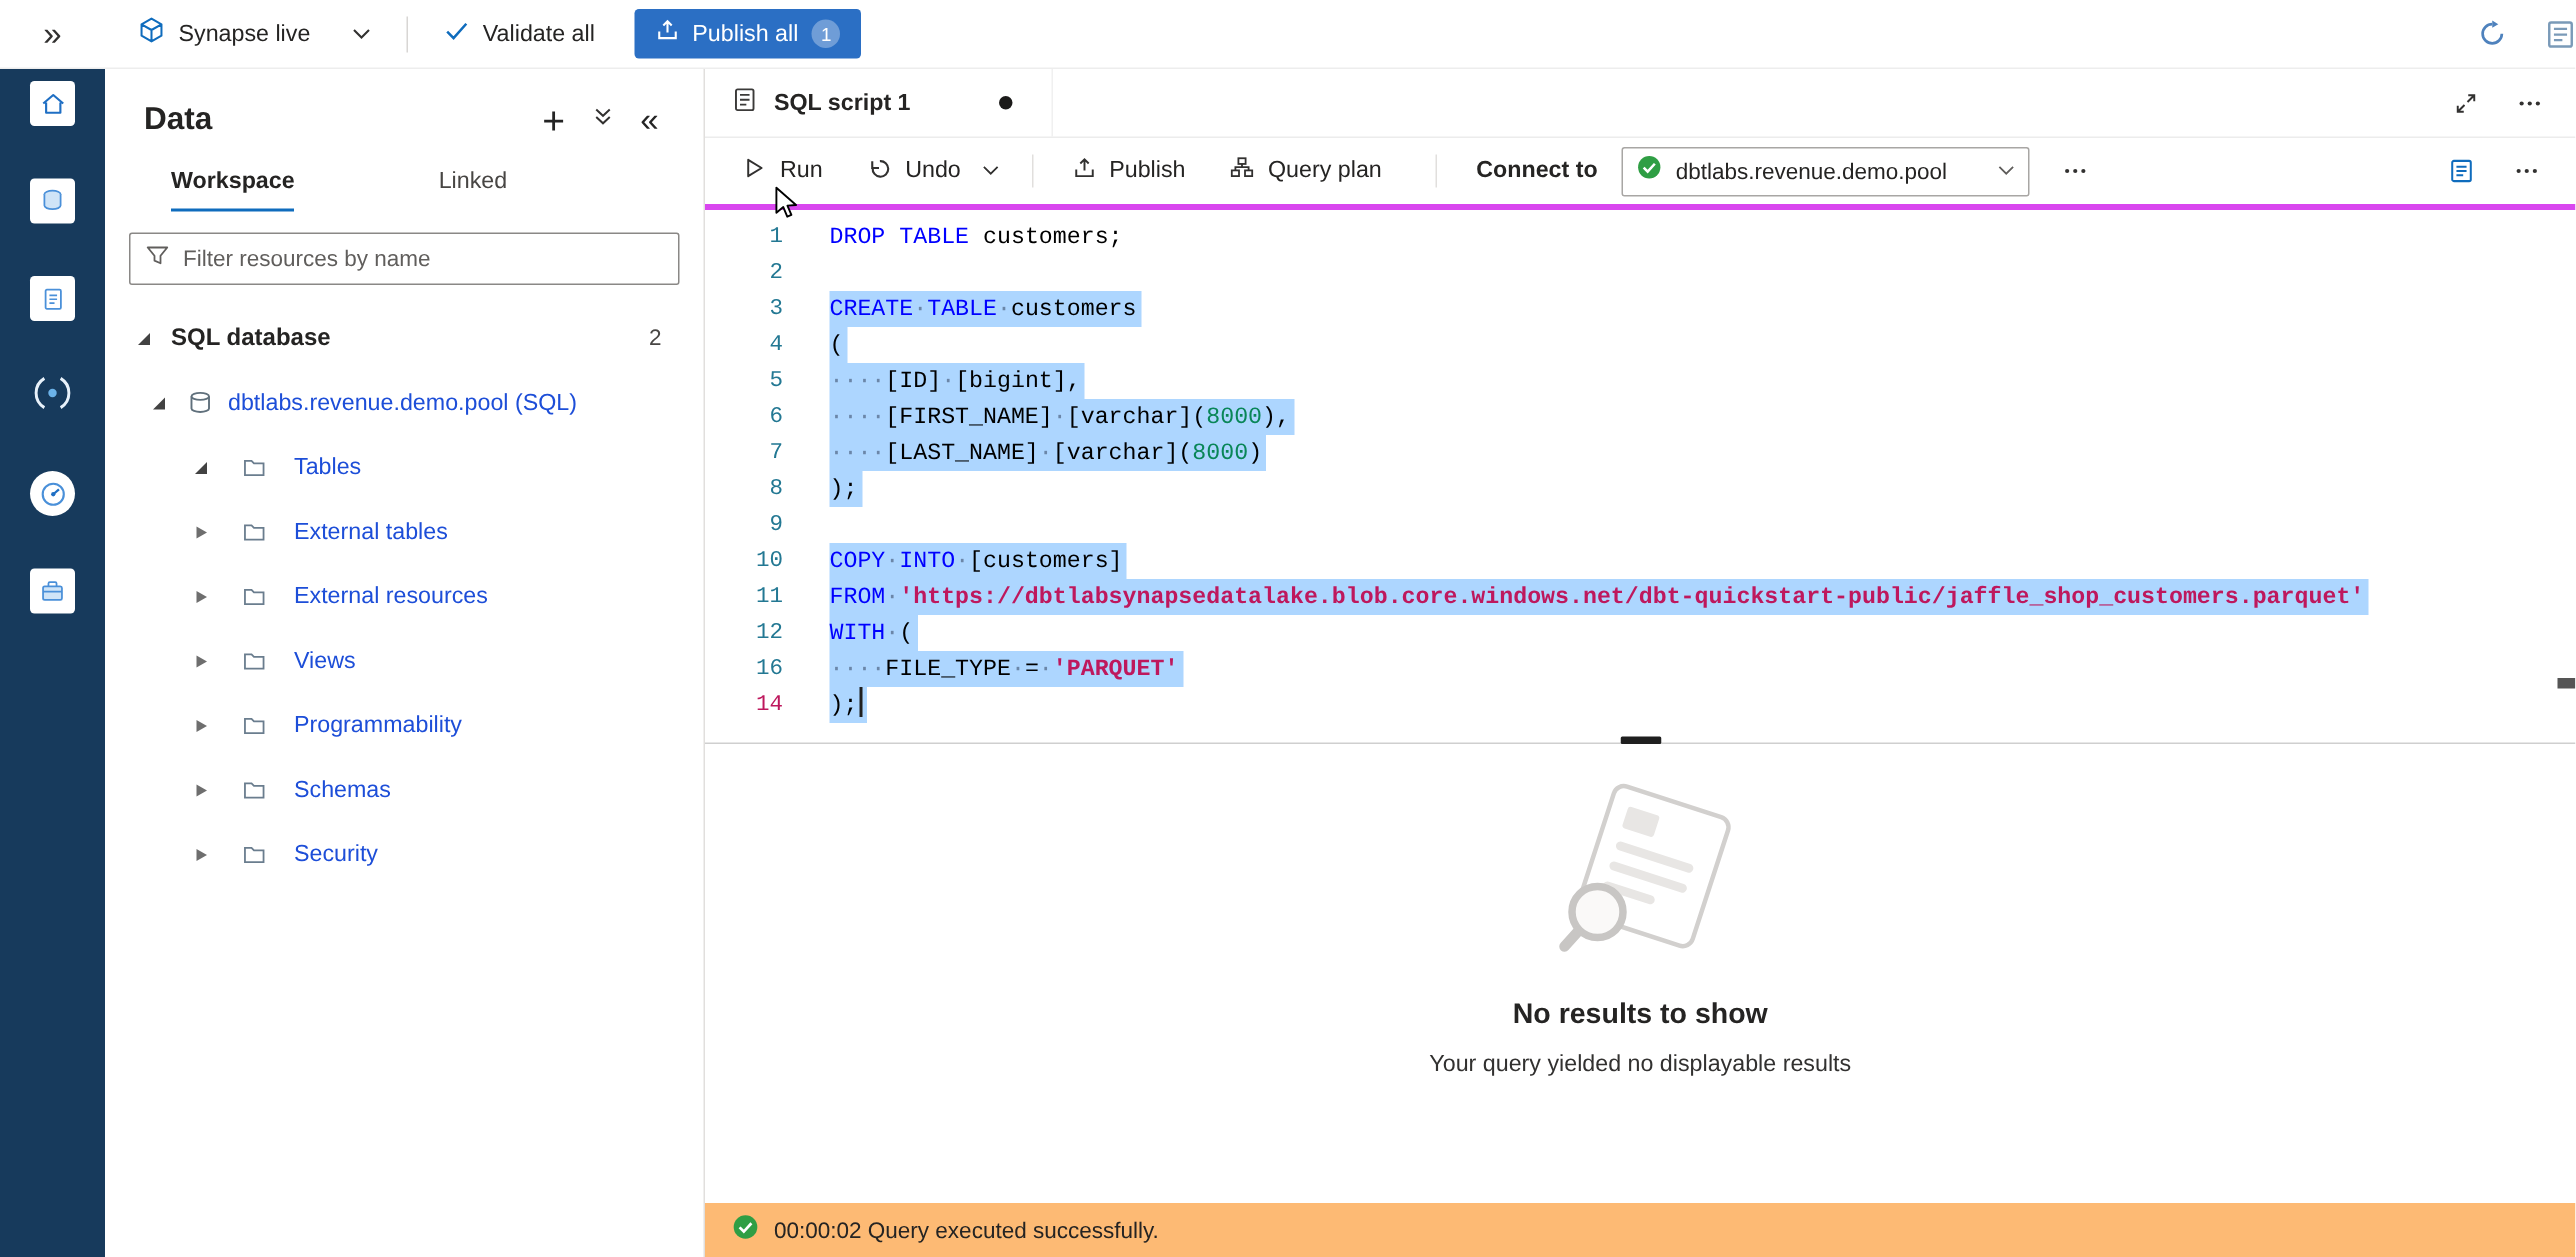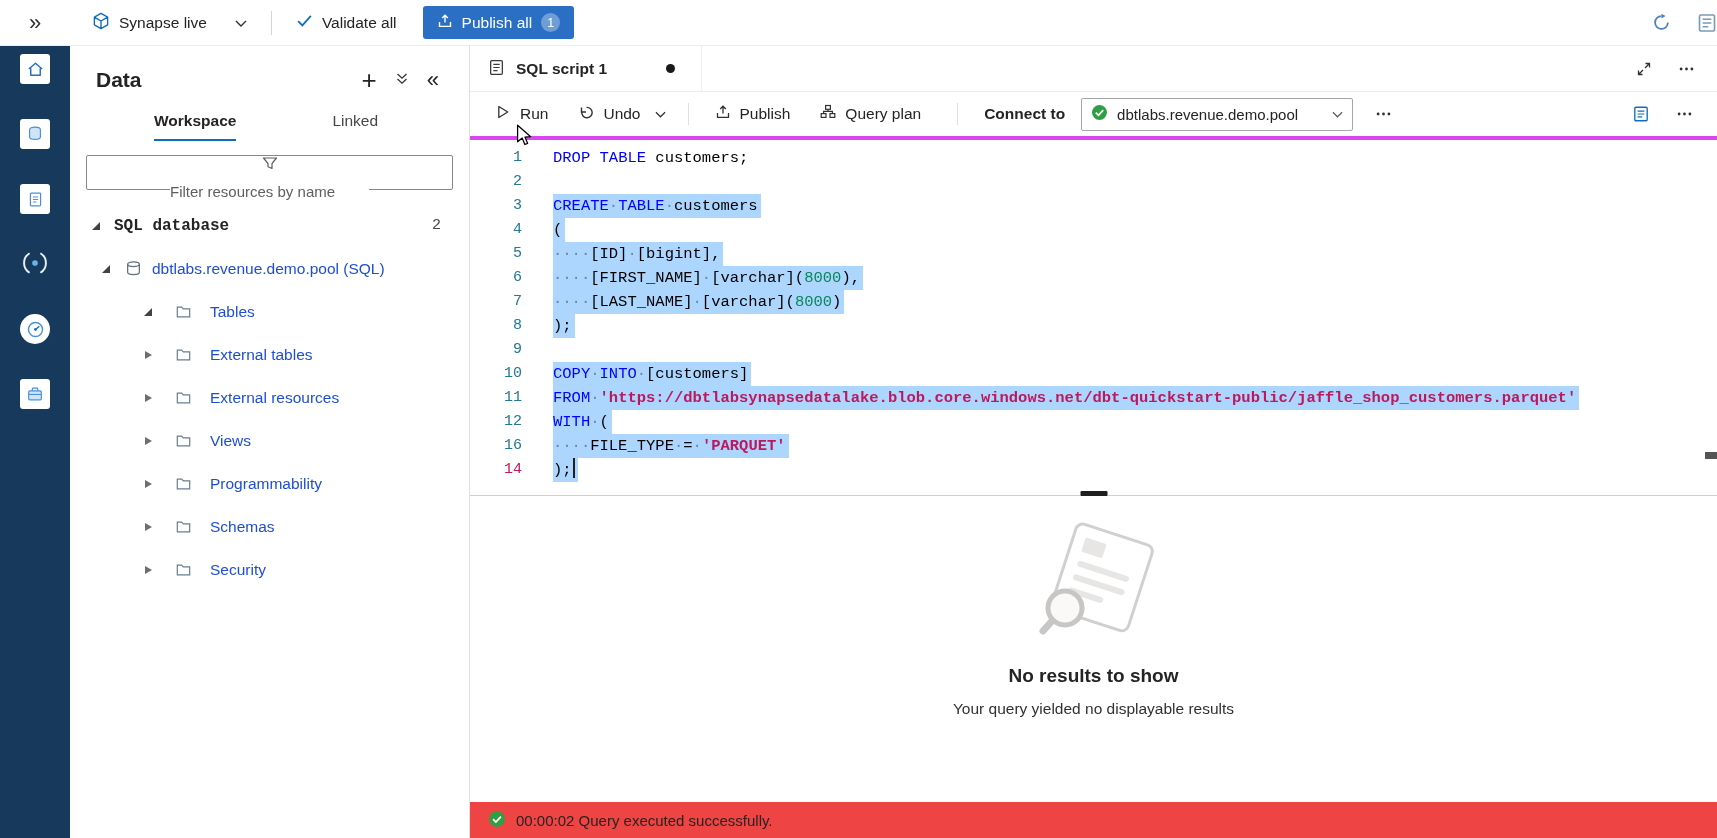"Workspace" .dp-tabs { margin-left: 40px -> none }
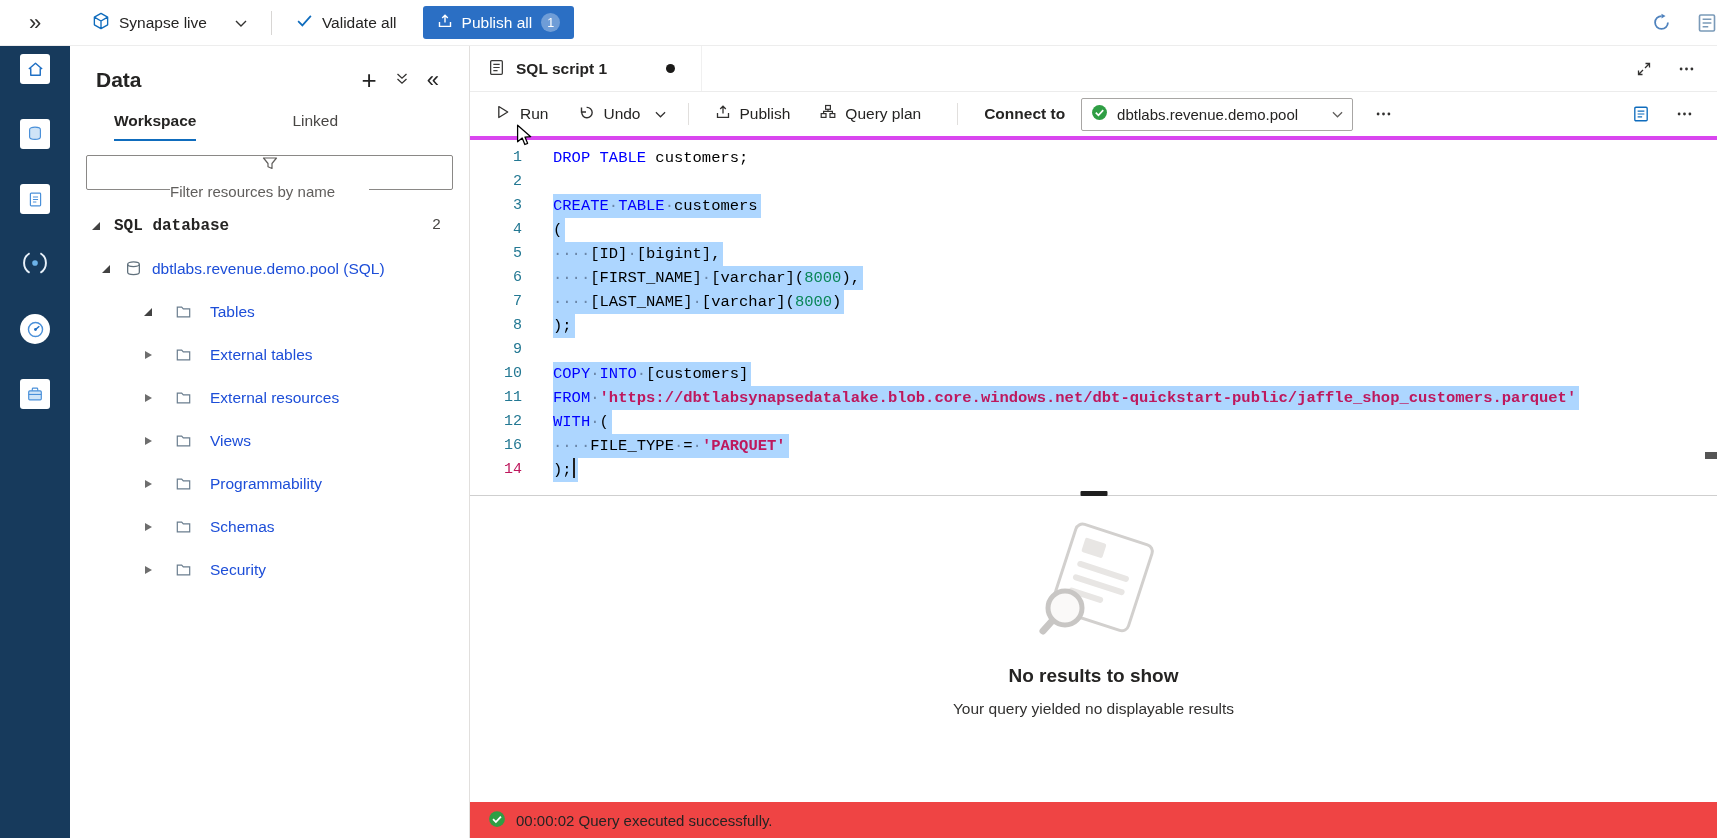"Filter resources by name" .dp-filter { flex-direction: column -> none }
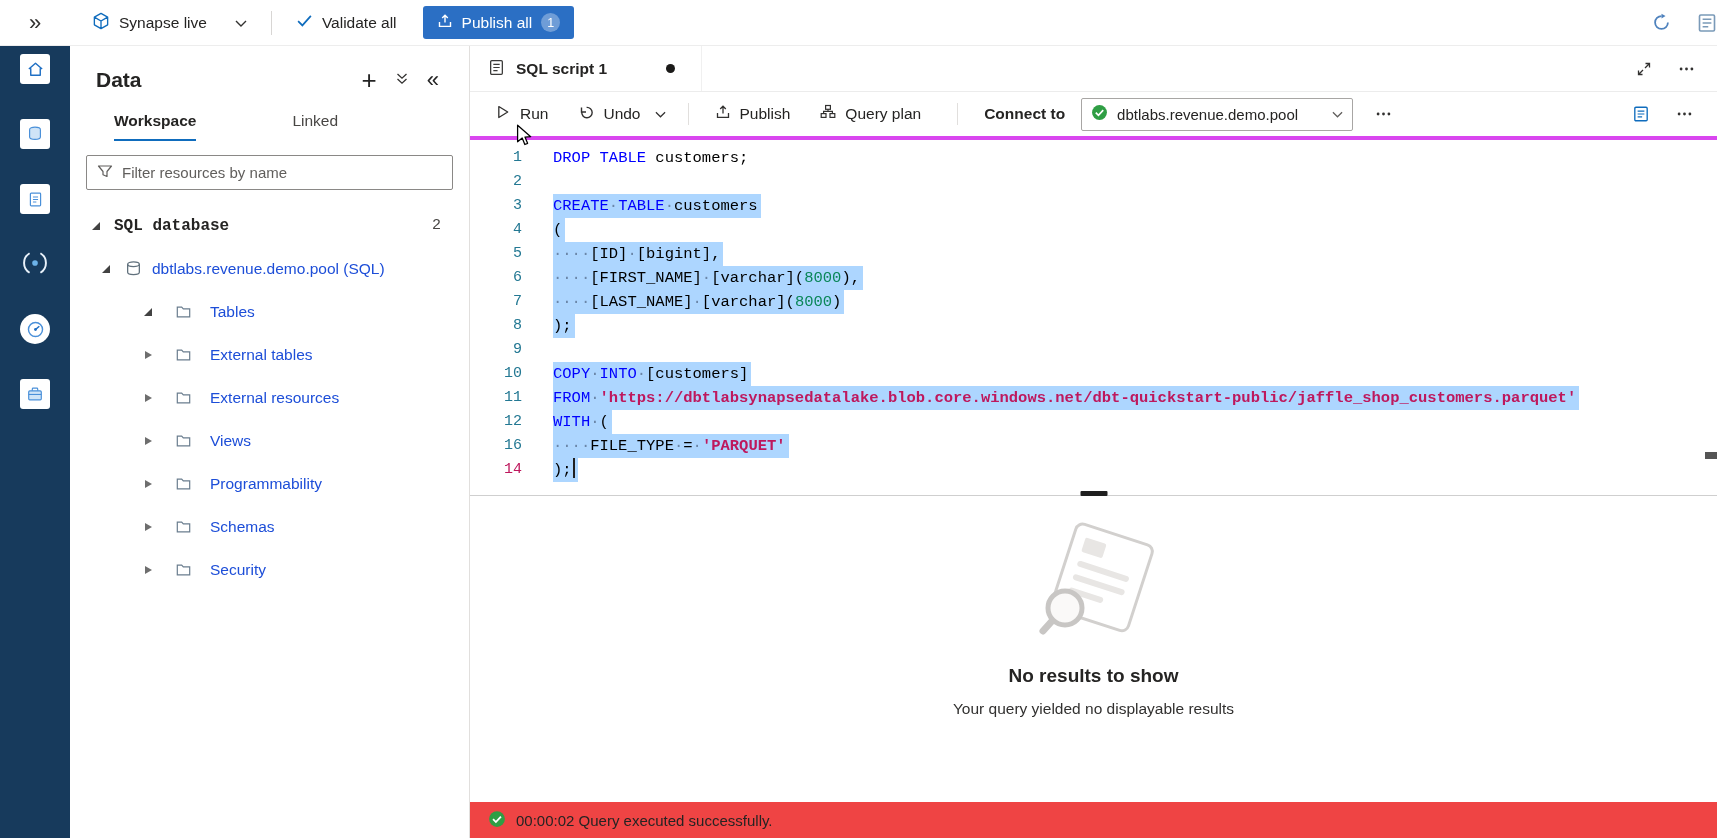"SQL database" .trow.lvl0 { font-family: Liberation Mono, monospace -> none }
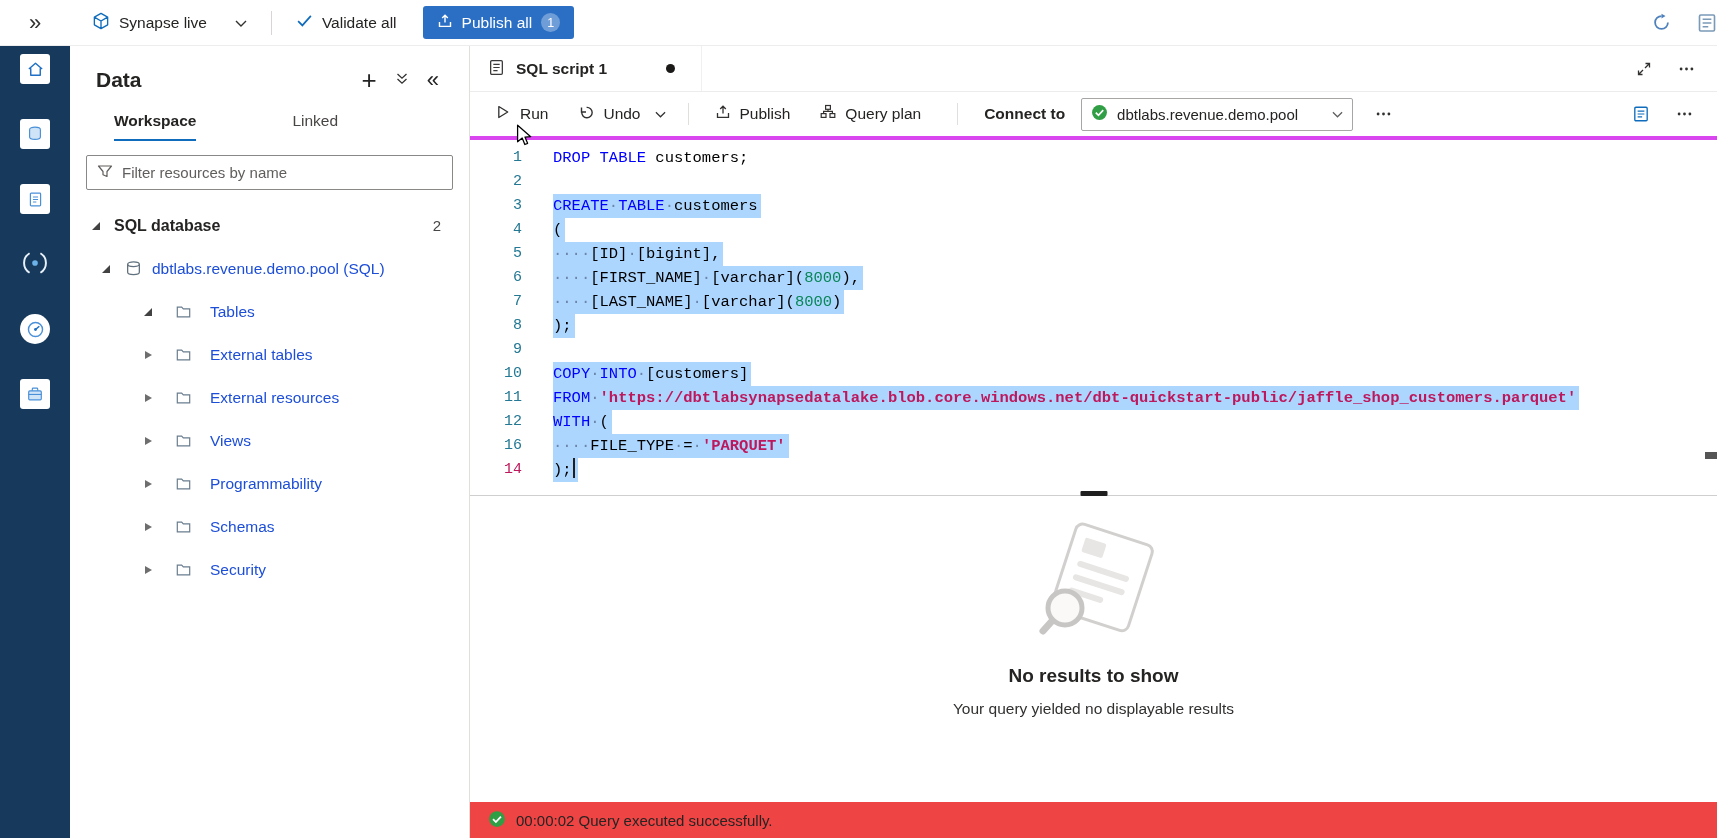"Tables" .trow.lvl2 { padding-left: 70px -> 56px }
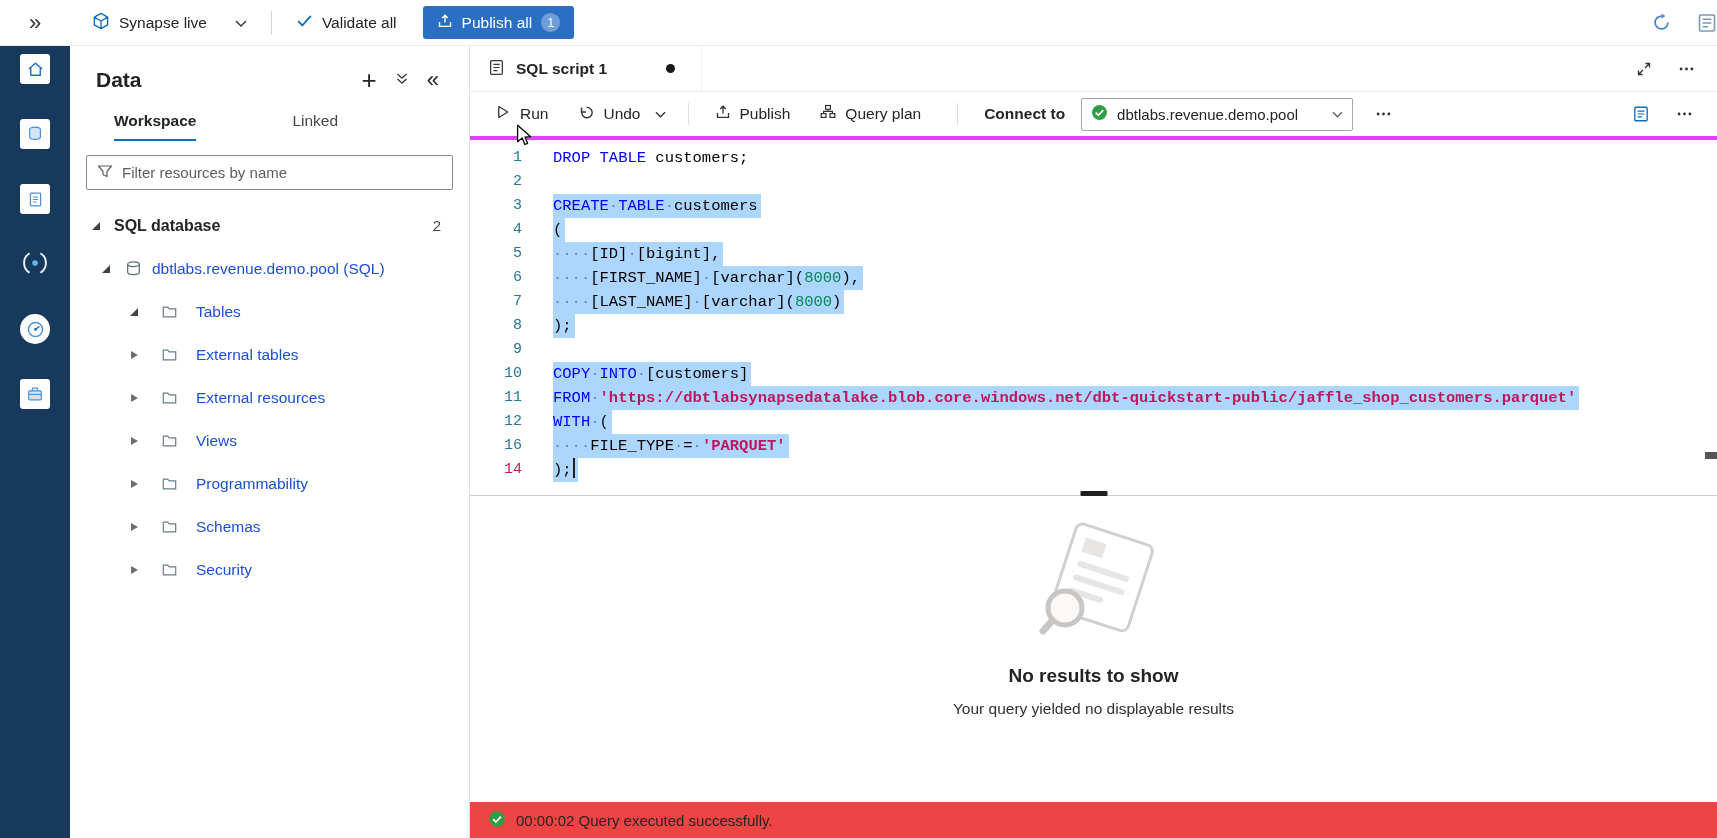"00:00:02 Query executed successfully." .statusbar { background: #ef4444 -> #fdba74 }
